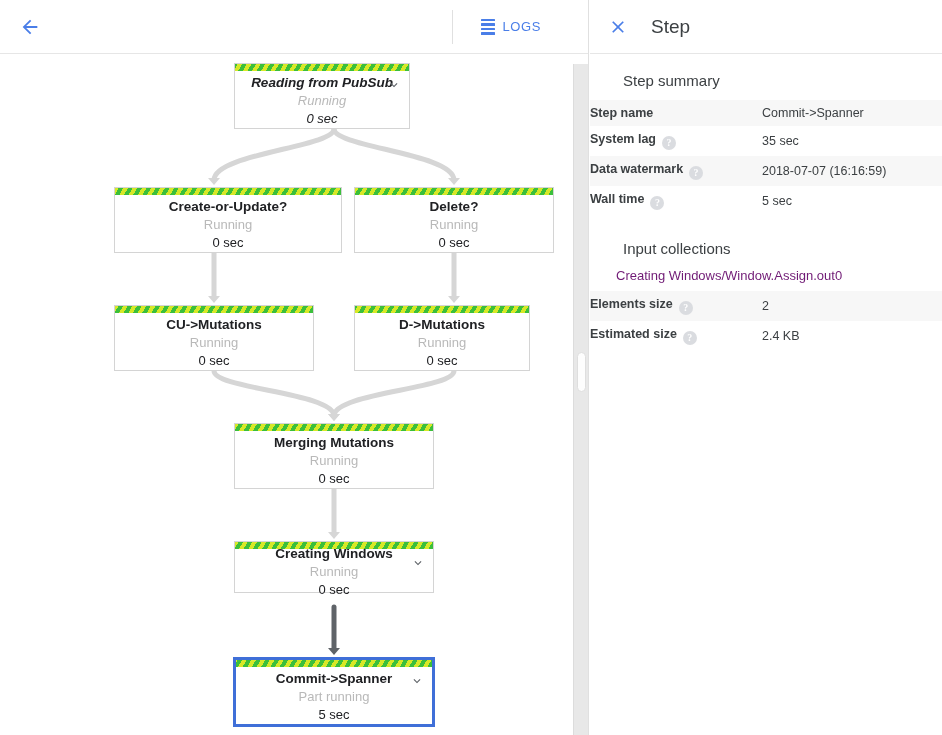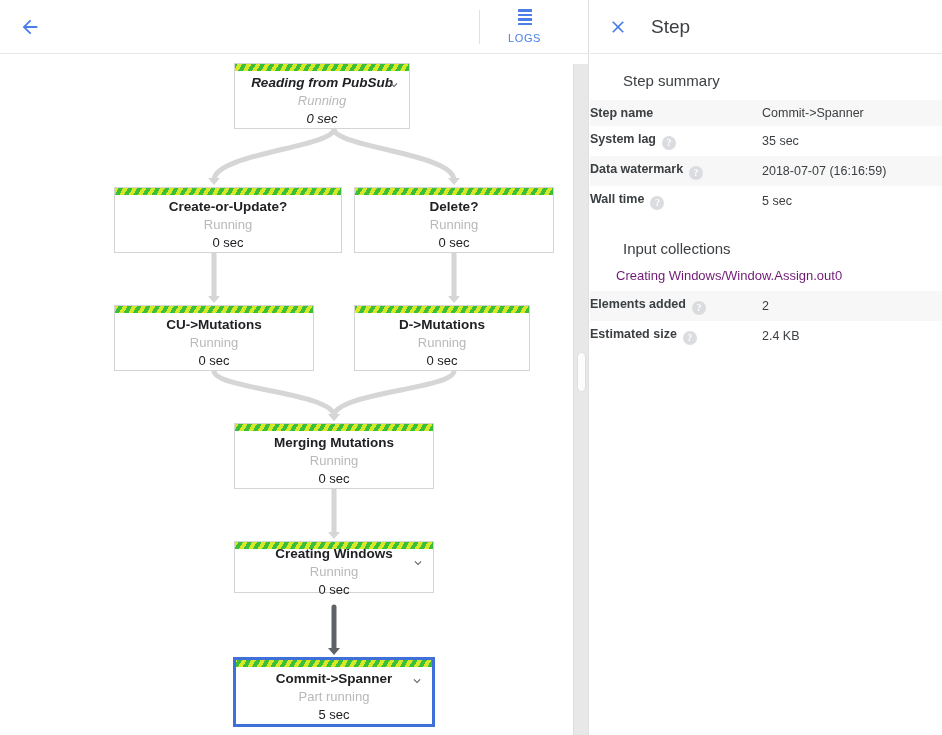"LOGS" #logs-button { flex-direction: column -> none; font-size: 11px -> 13px }
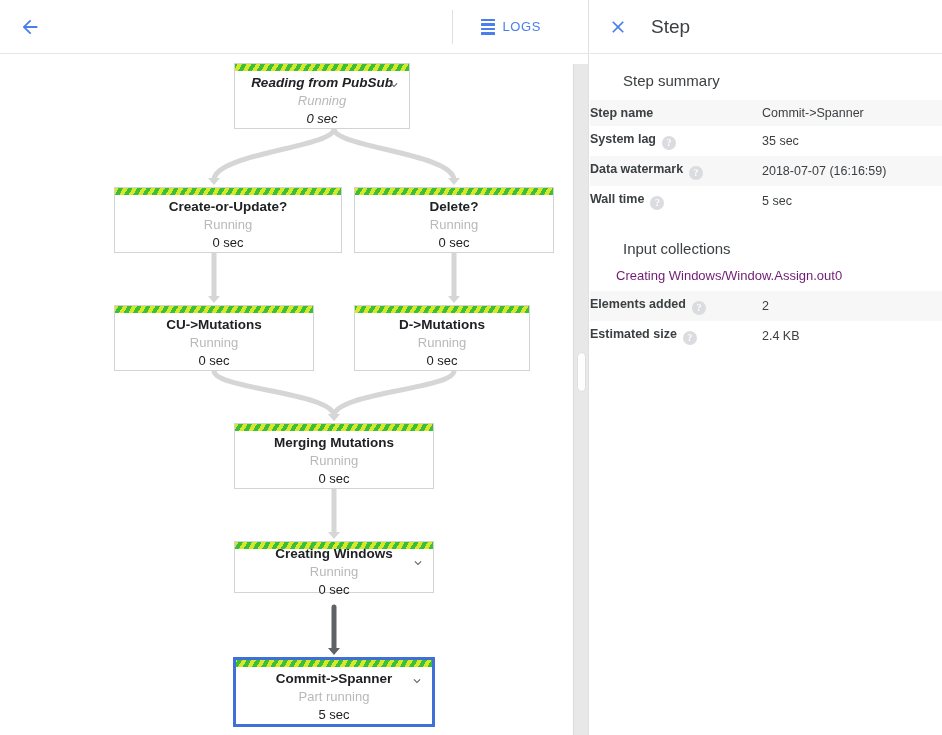"Elements added" span { text: added -> size }
